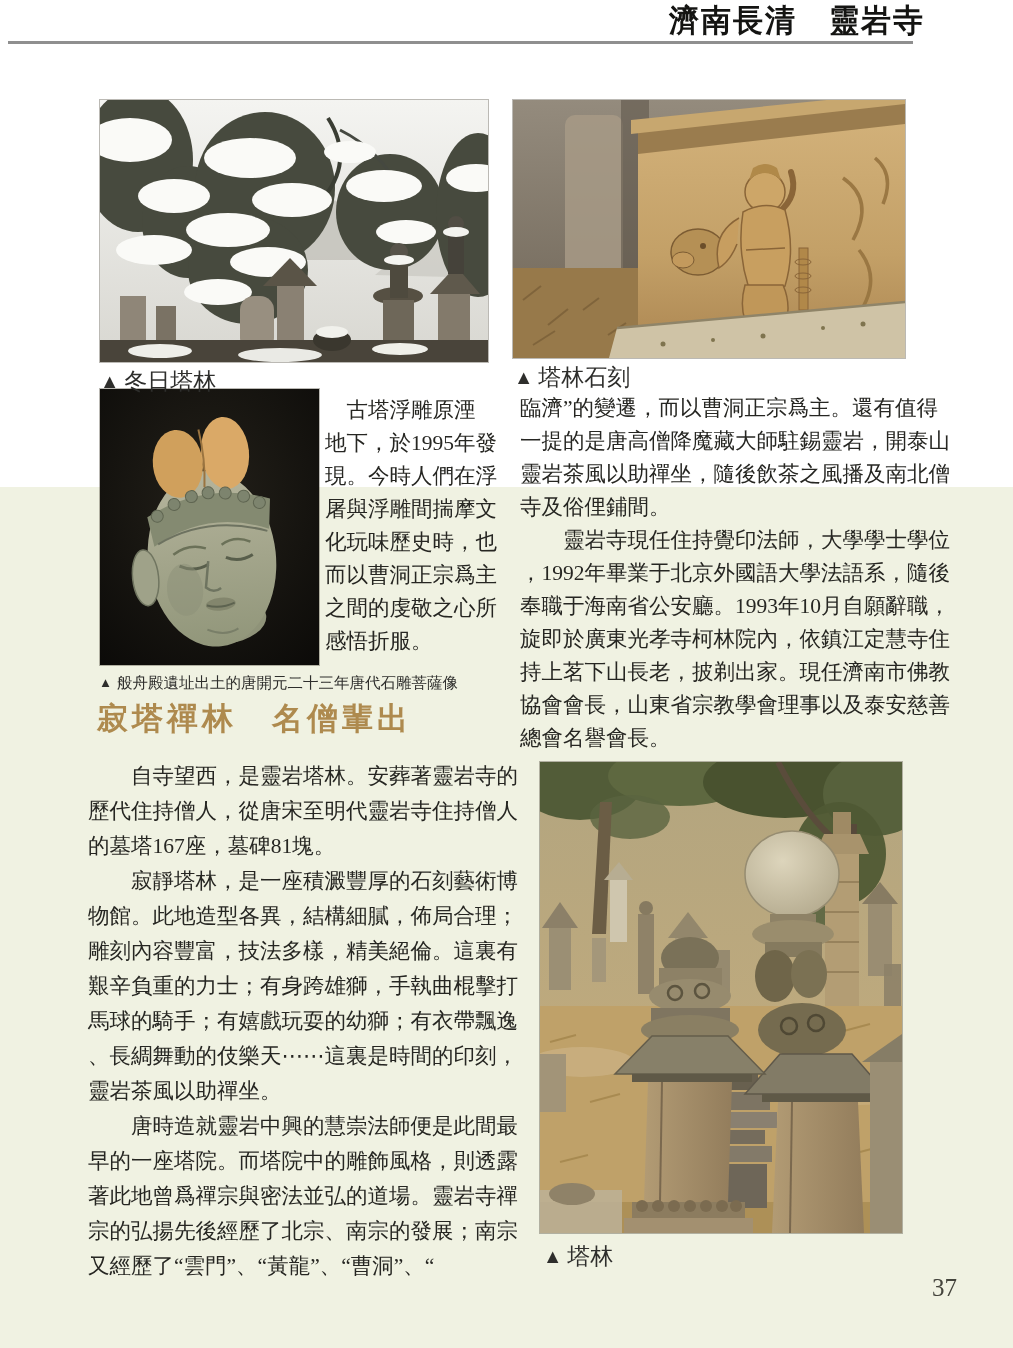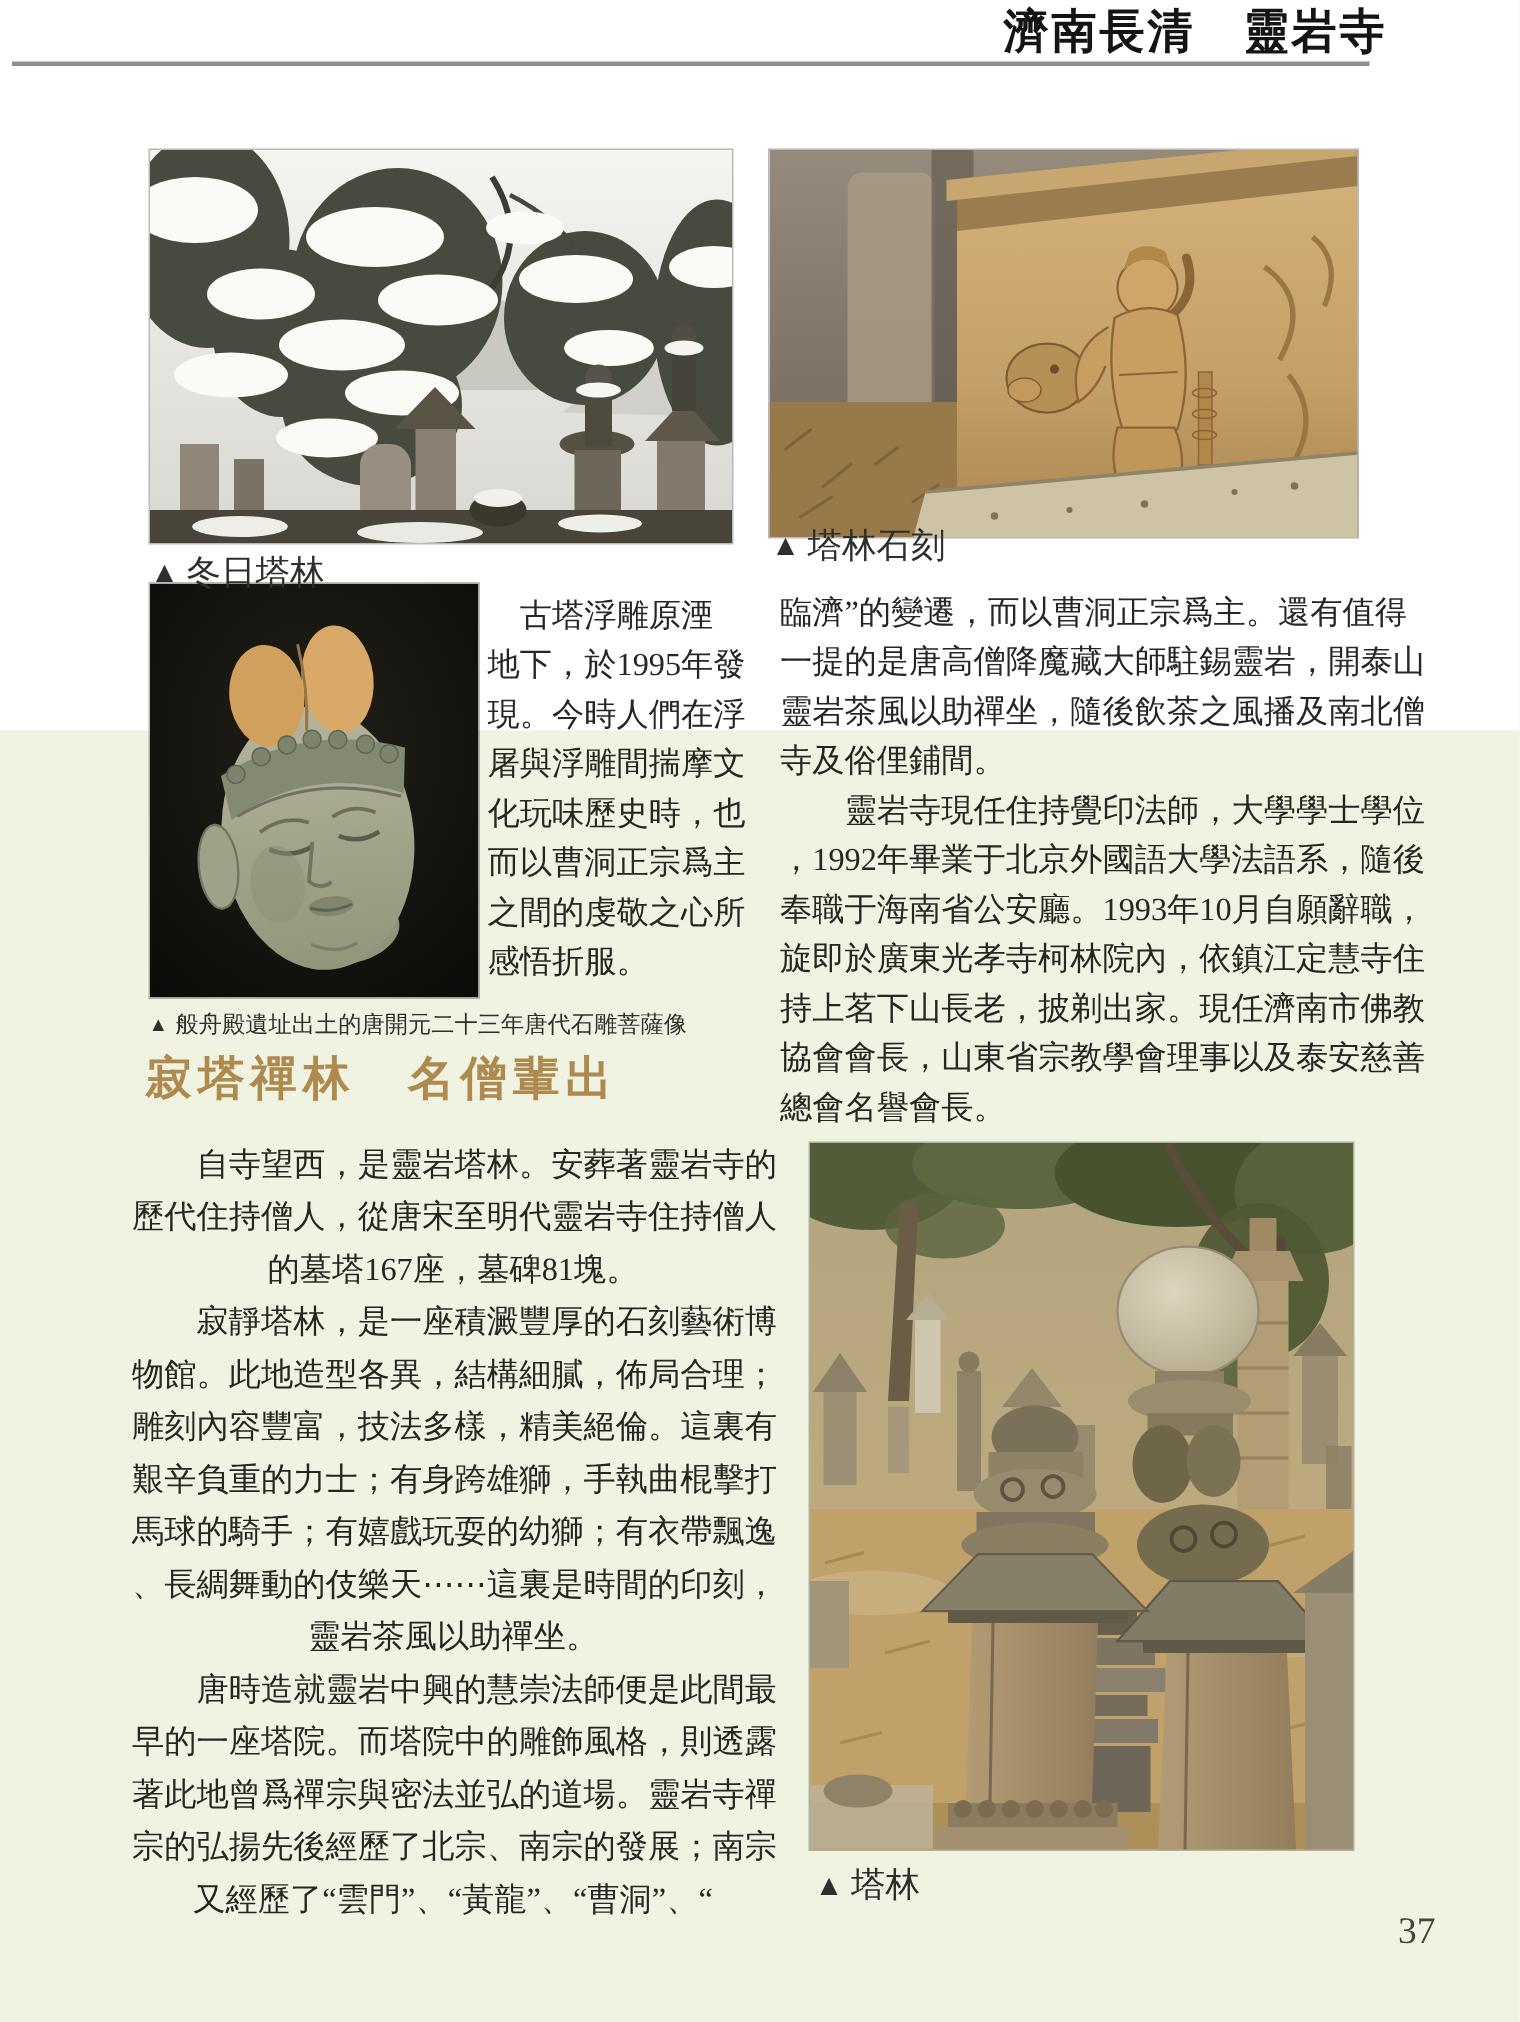"▲ 塔林石刻" #cap2 { top: 348px -> 362px }
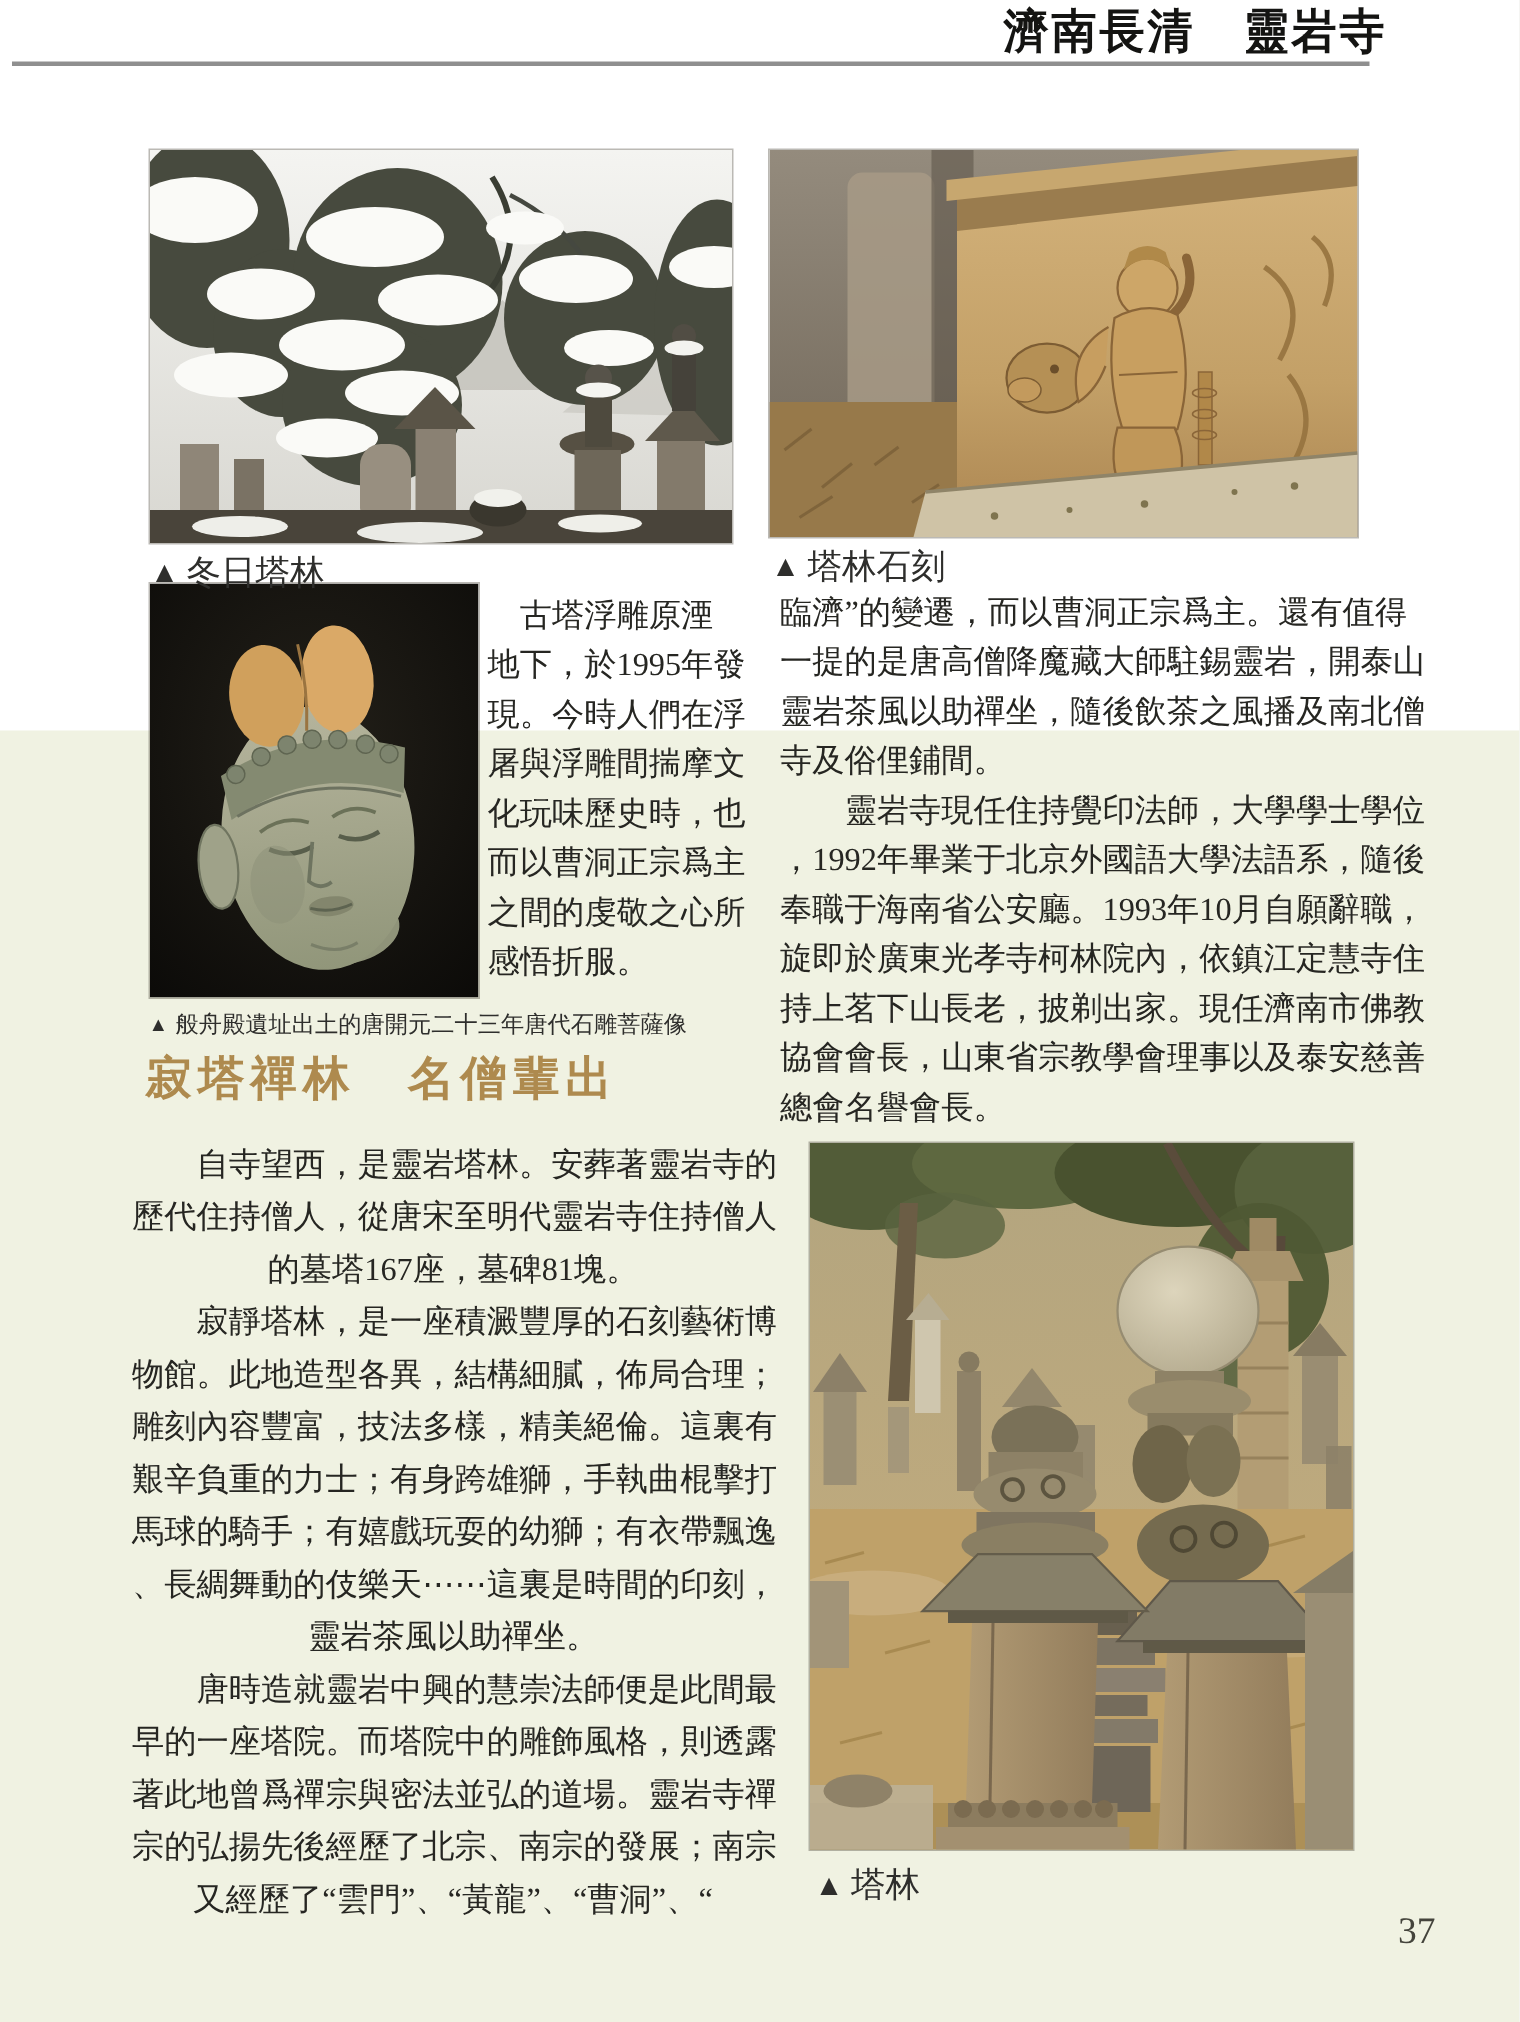"自寺望西，是靈岩塔林。安葬著靈岩寺的" #left-col { text-align: center -> none }
